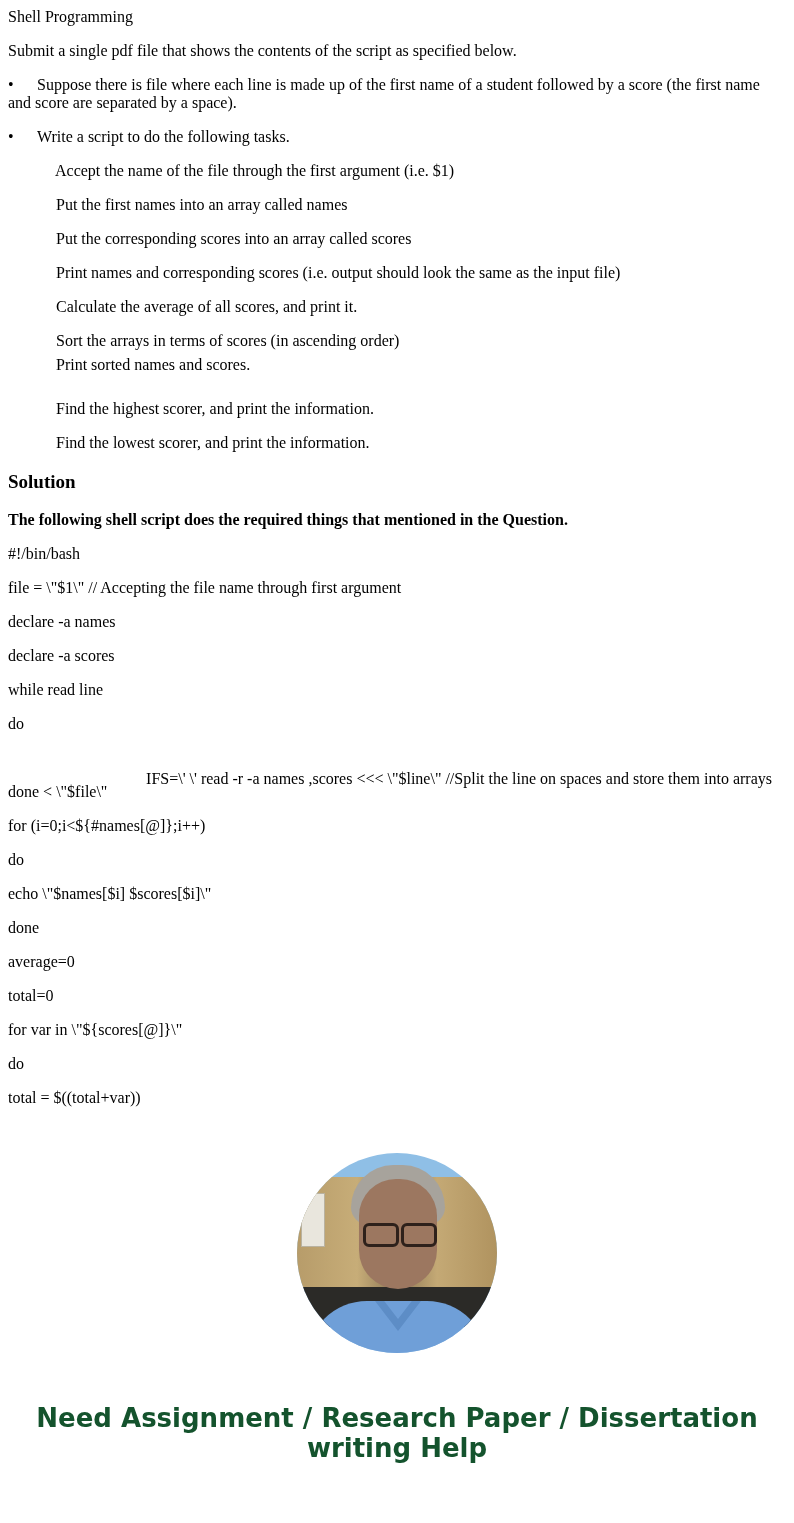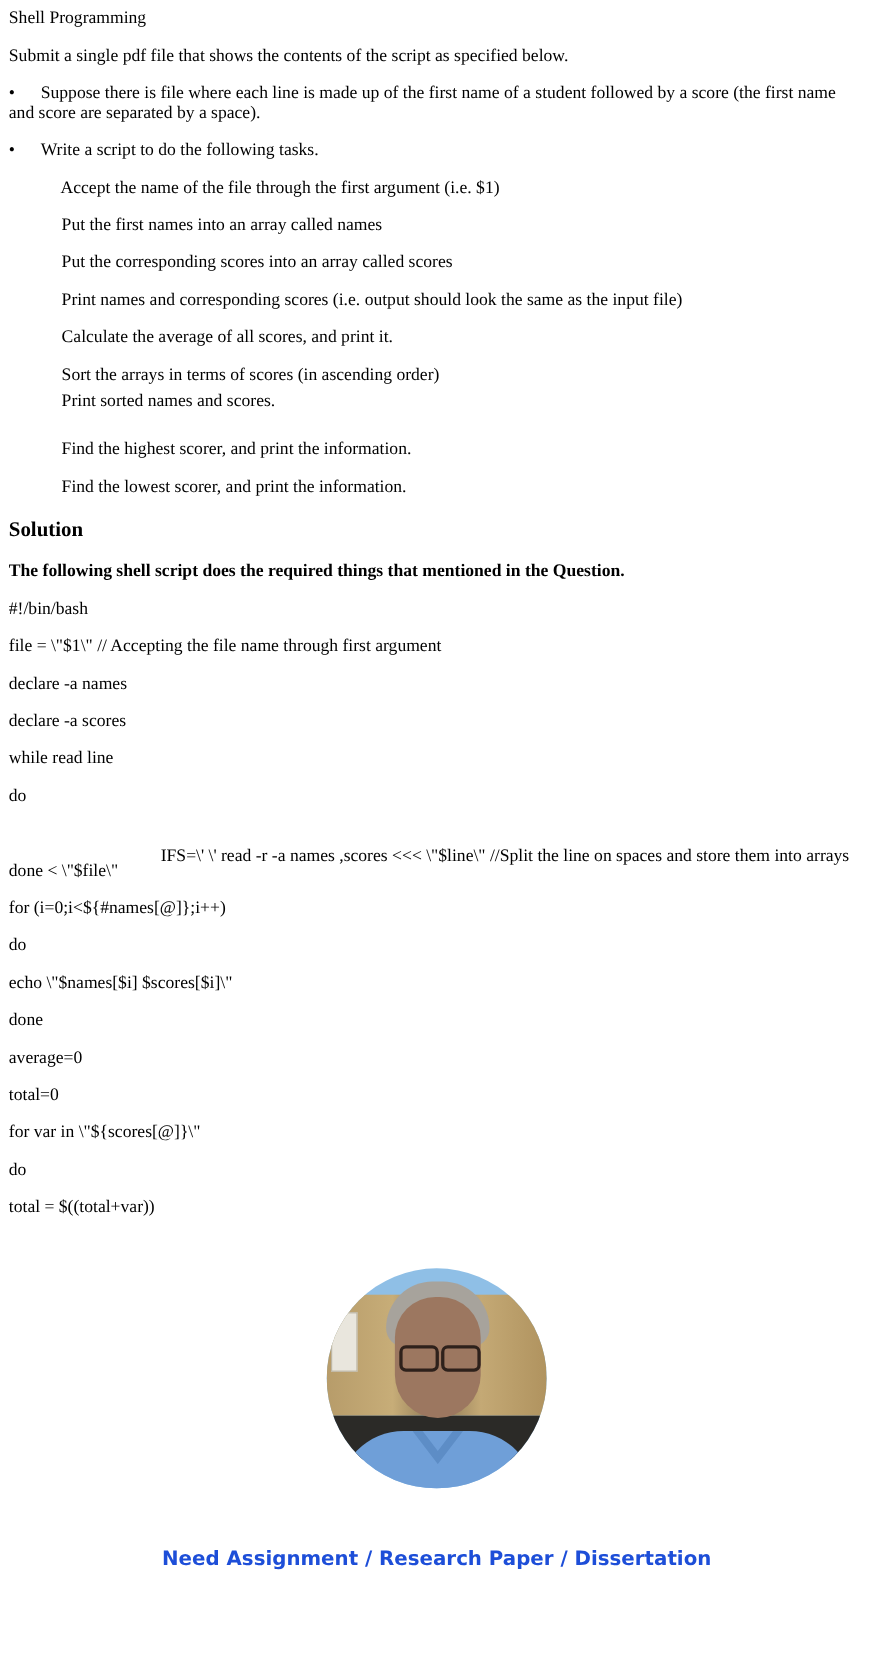"Need Assignment / Research Paper" .footer { color: #1d4ed8 -> #14532d; font-size: 18px -> 26px }
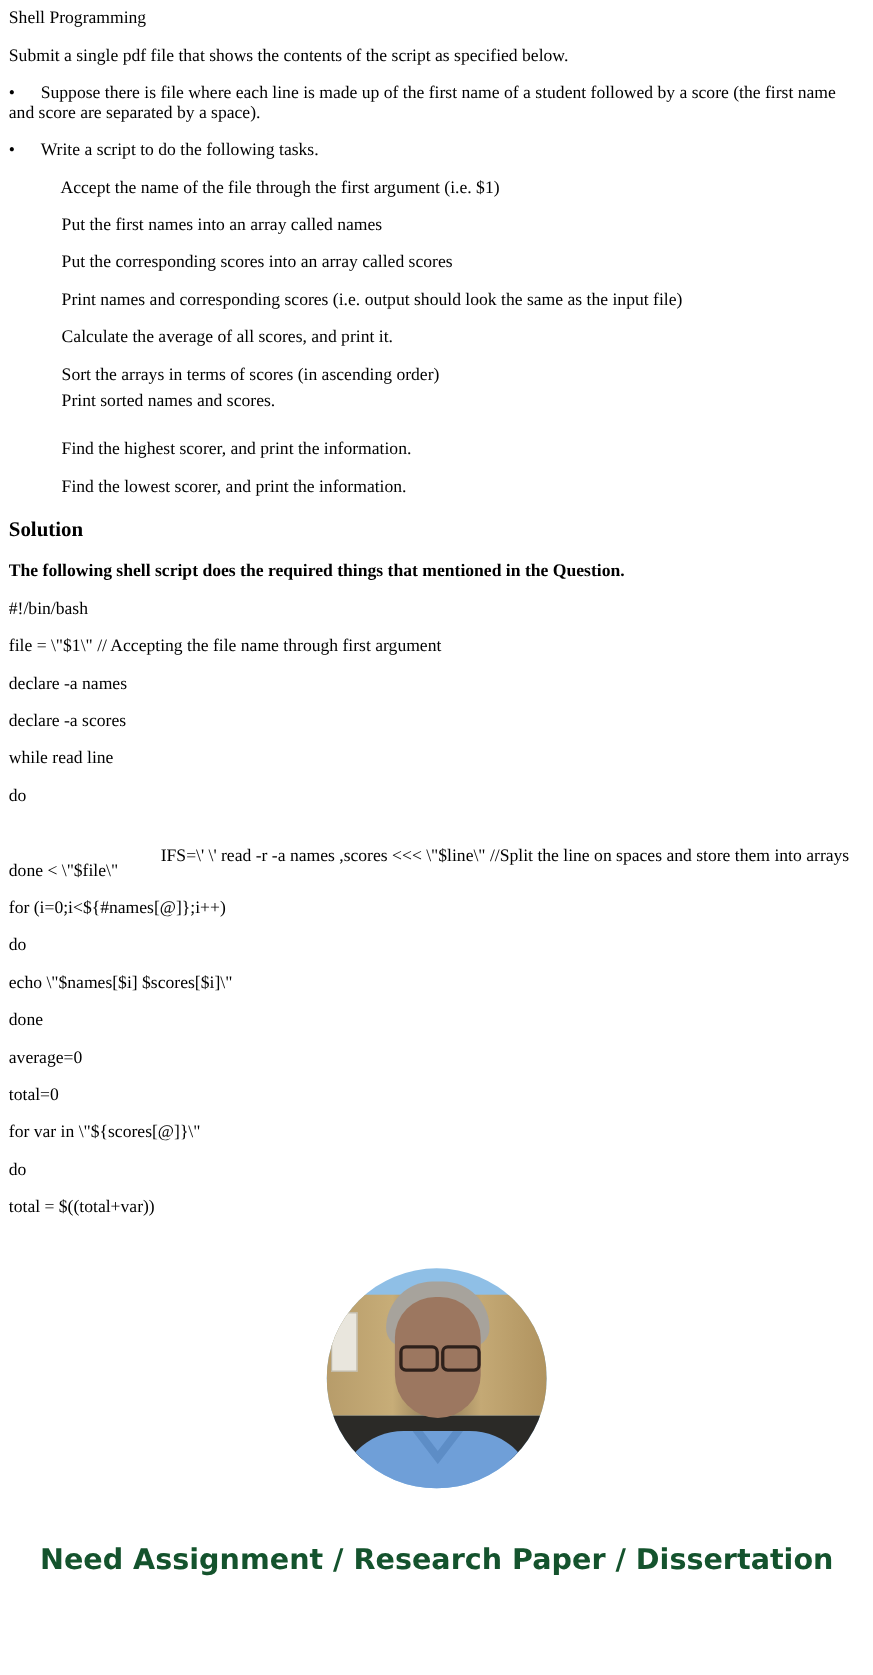"writing Help" div { html: none -> <div>writing Help</div> }
